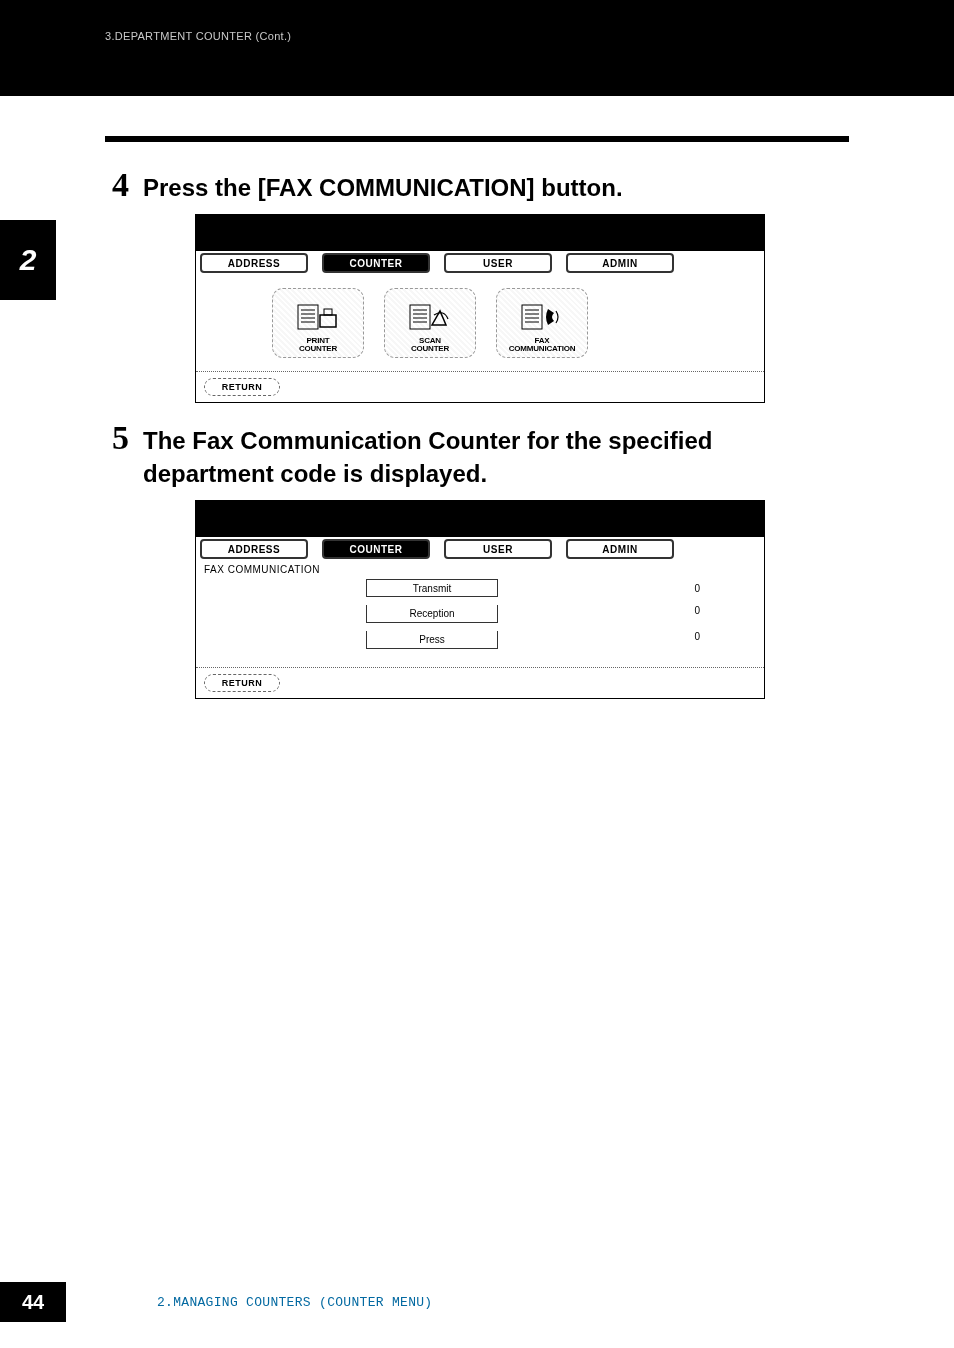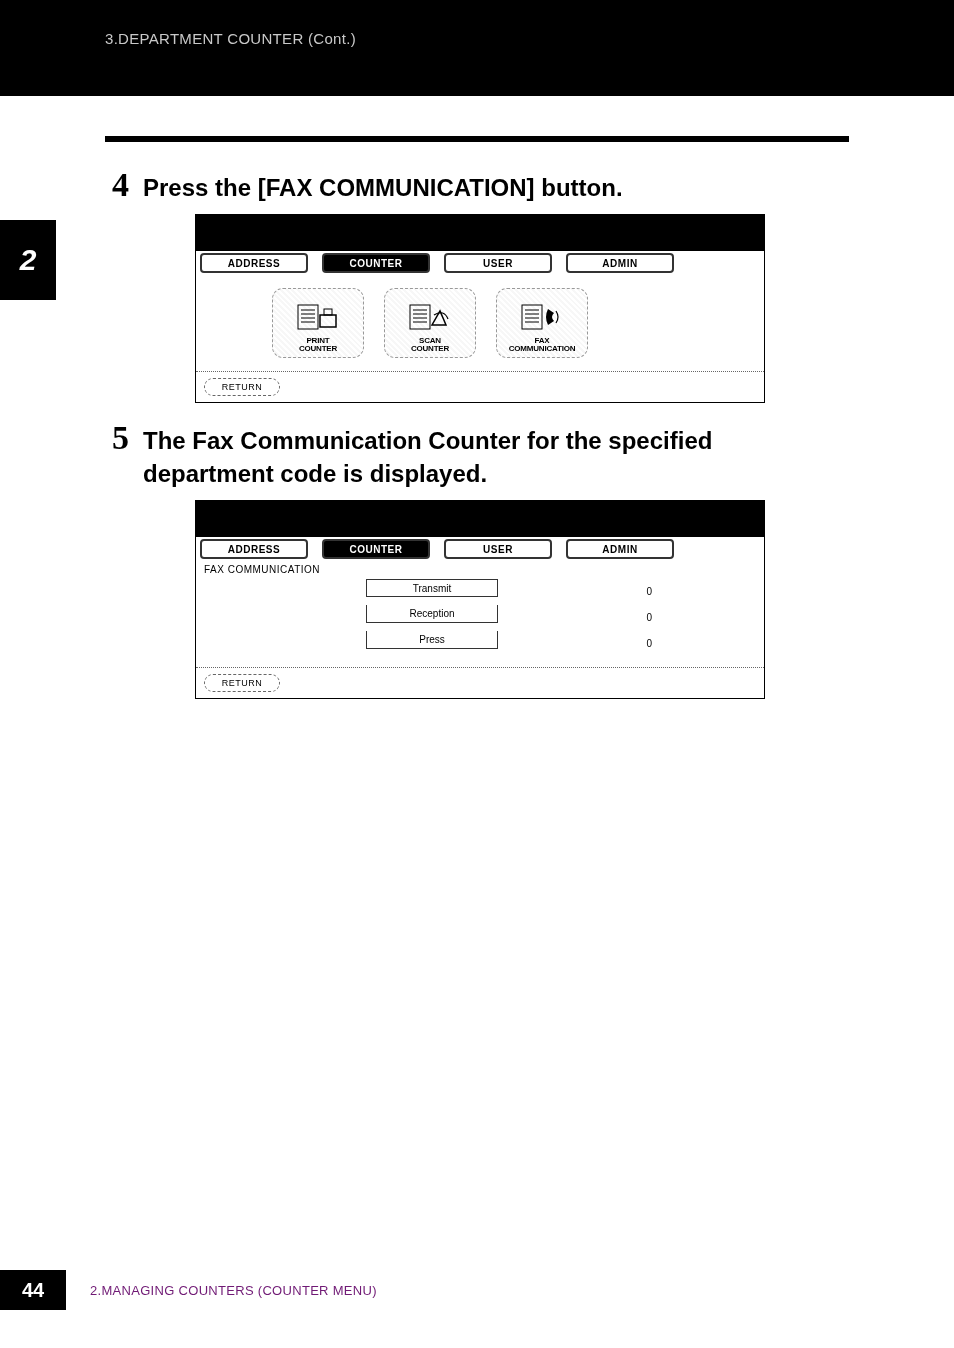"3.DEPARTMENT COUNTER (Cont.)" .top-band .bc { font-size: 15px -> 11px }
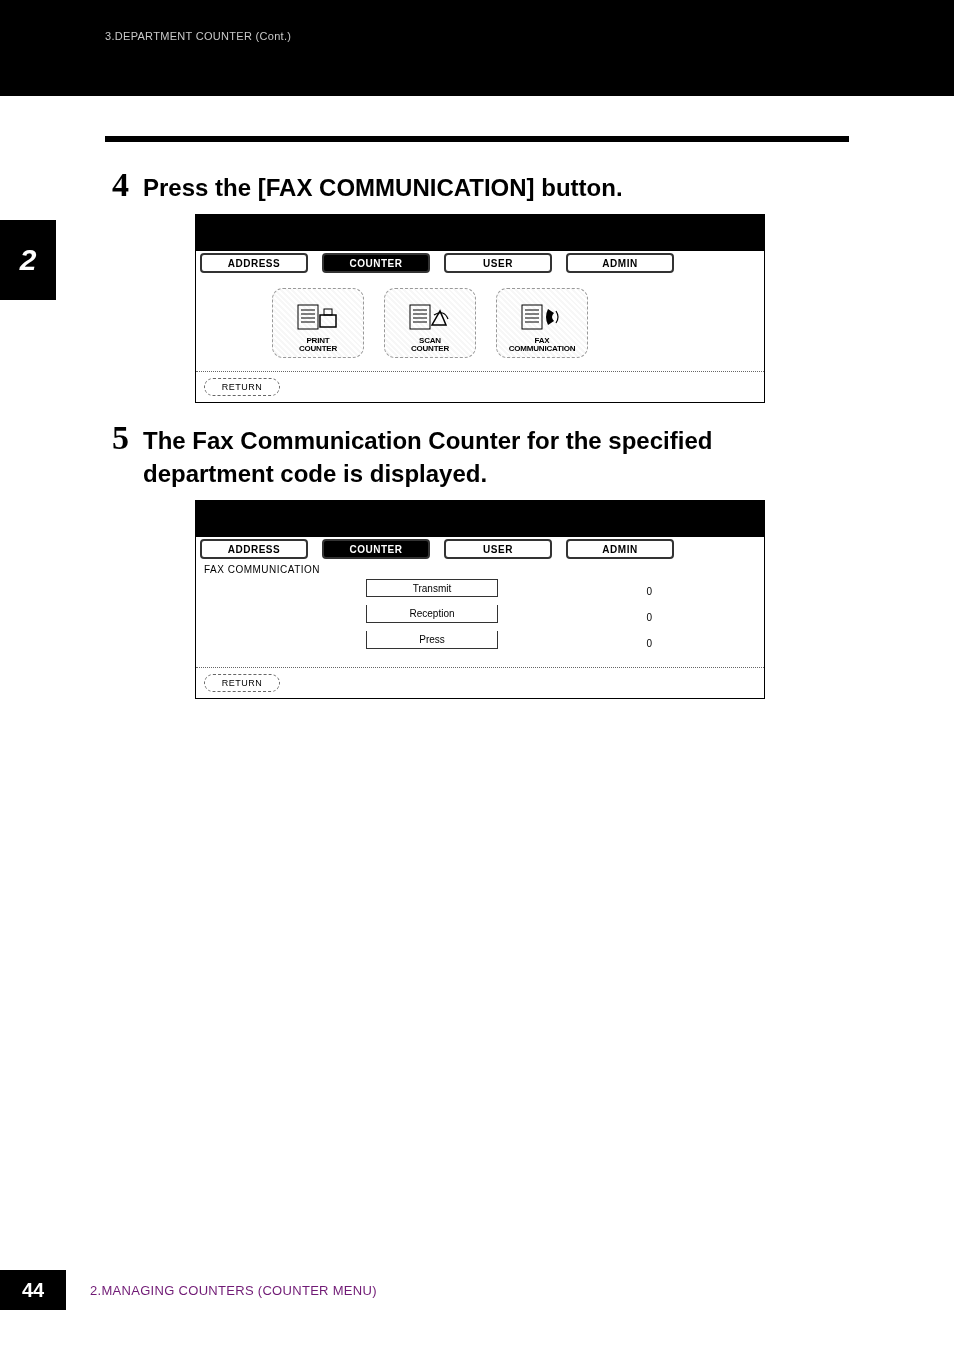"RETURN" .return-btn { font-weight: normal -> bold }
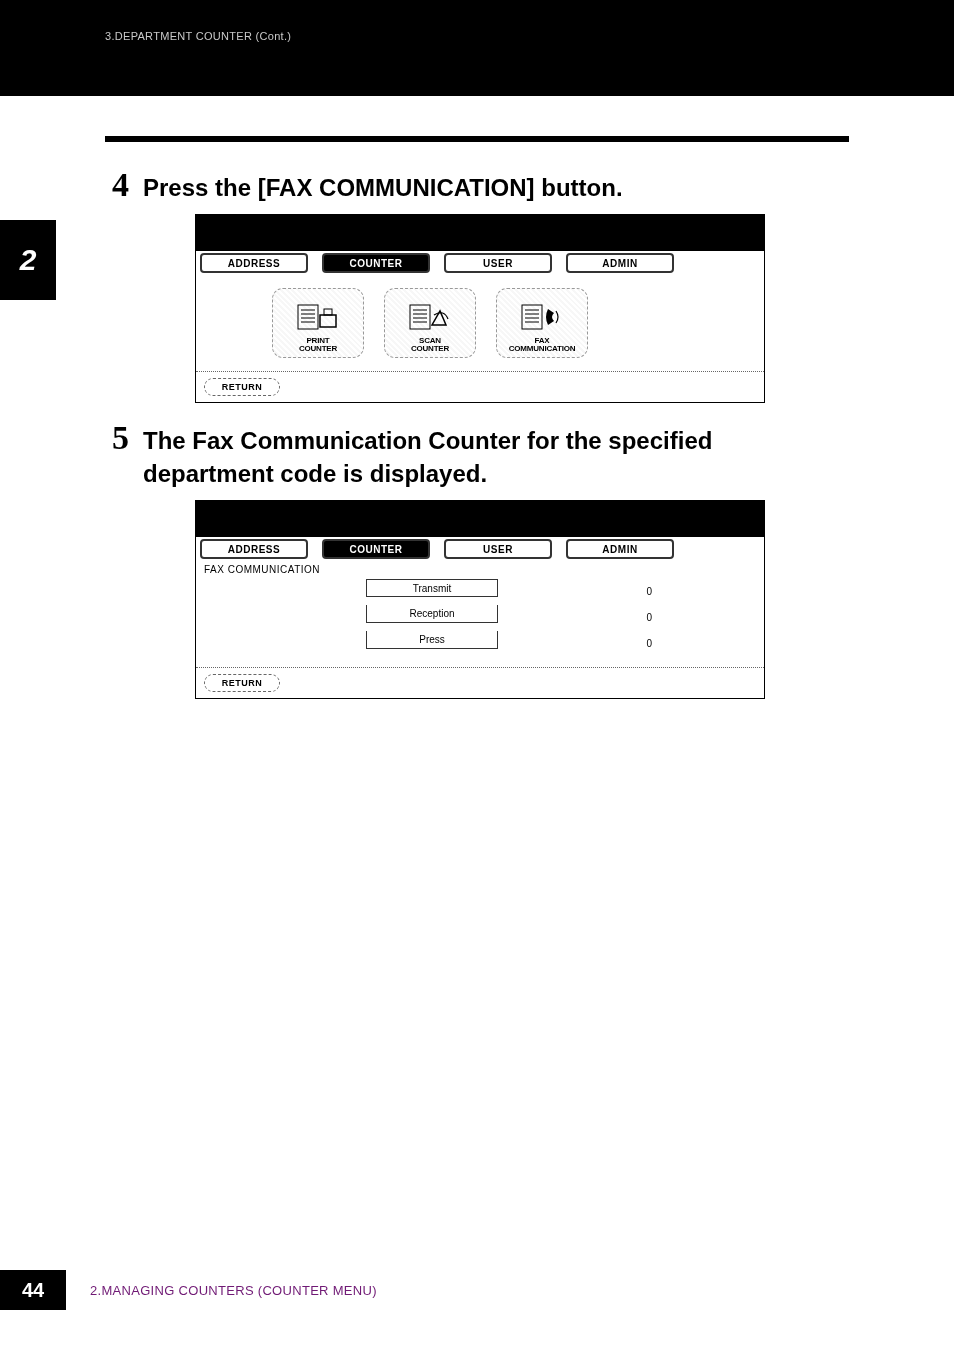"Transmit" .tbl-row { align-items: flex-end -> center; gap: none -> 48px }
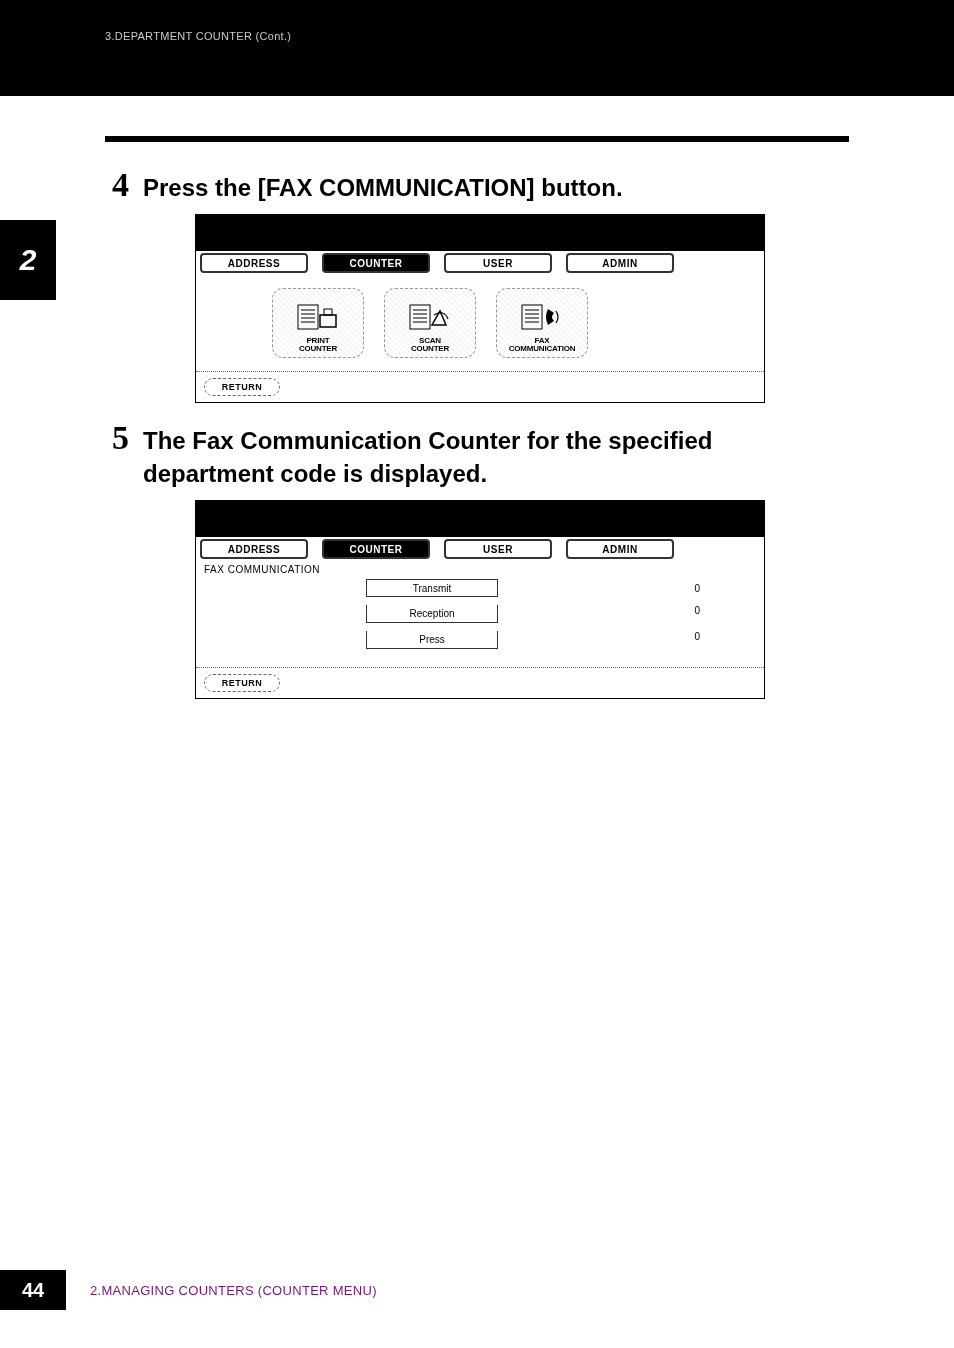"44" .footer { bottom: 38px -> 26px; gap: none -> 47px }
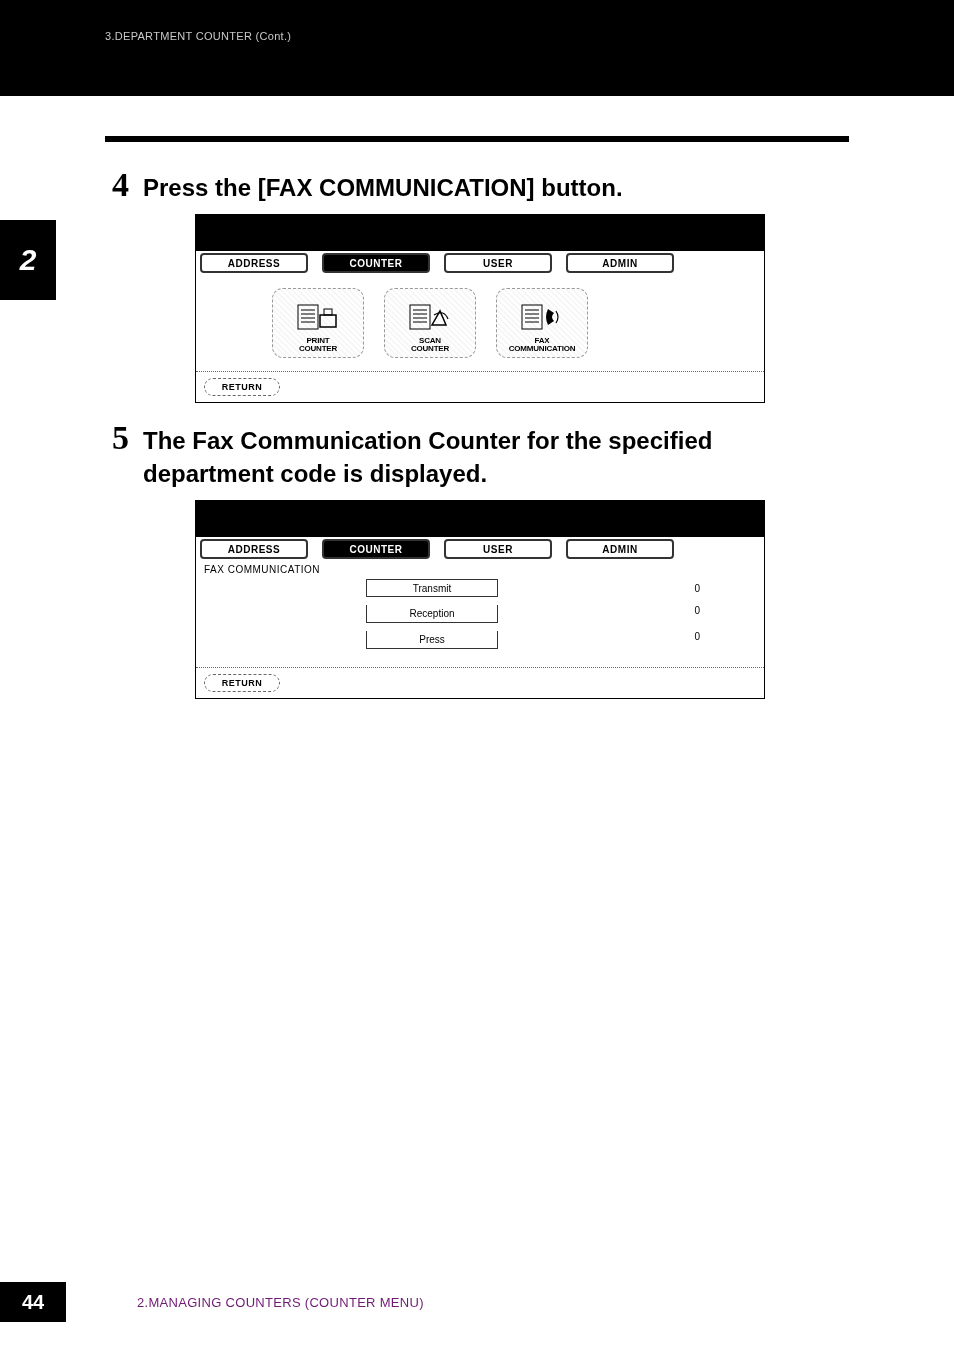"2.MANAGING COUNTERS (COUNTER MENU)" .footer-txt { color: #701a75 -> #0369a1; font-family: none -> Liberation Mono, monospace; margin-left: 24px -> 44px }
